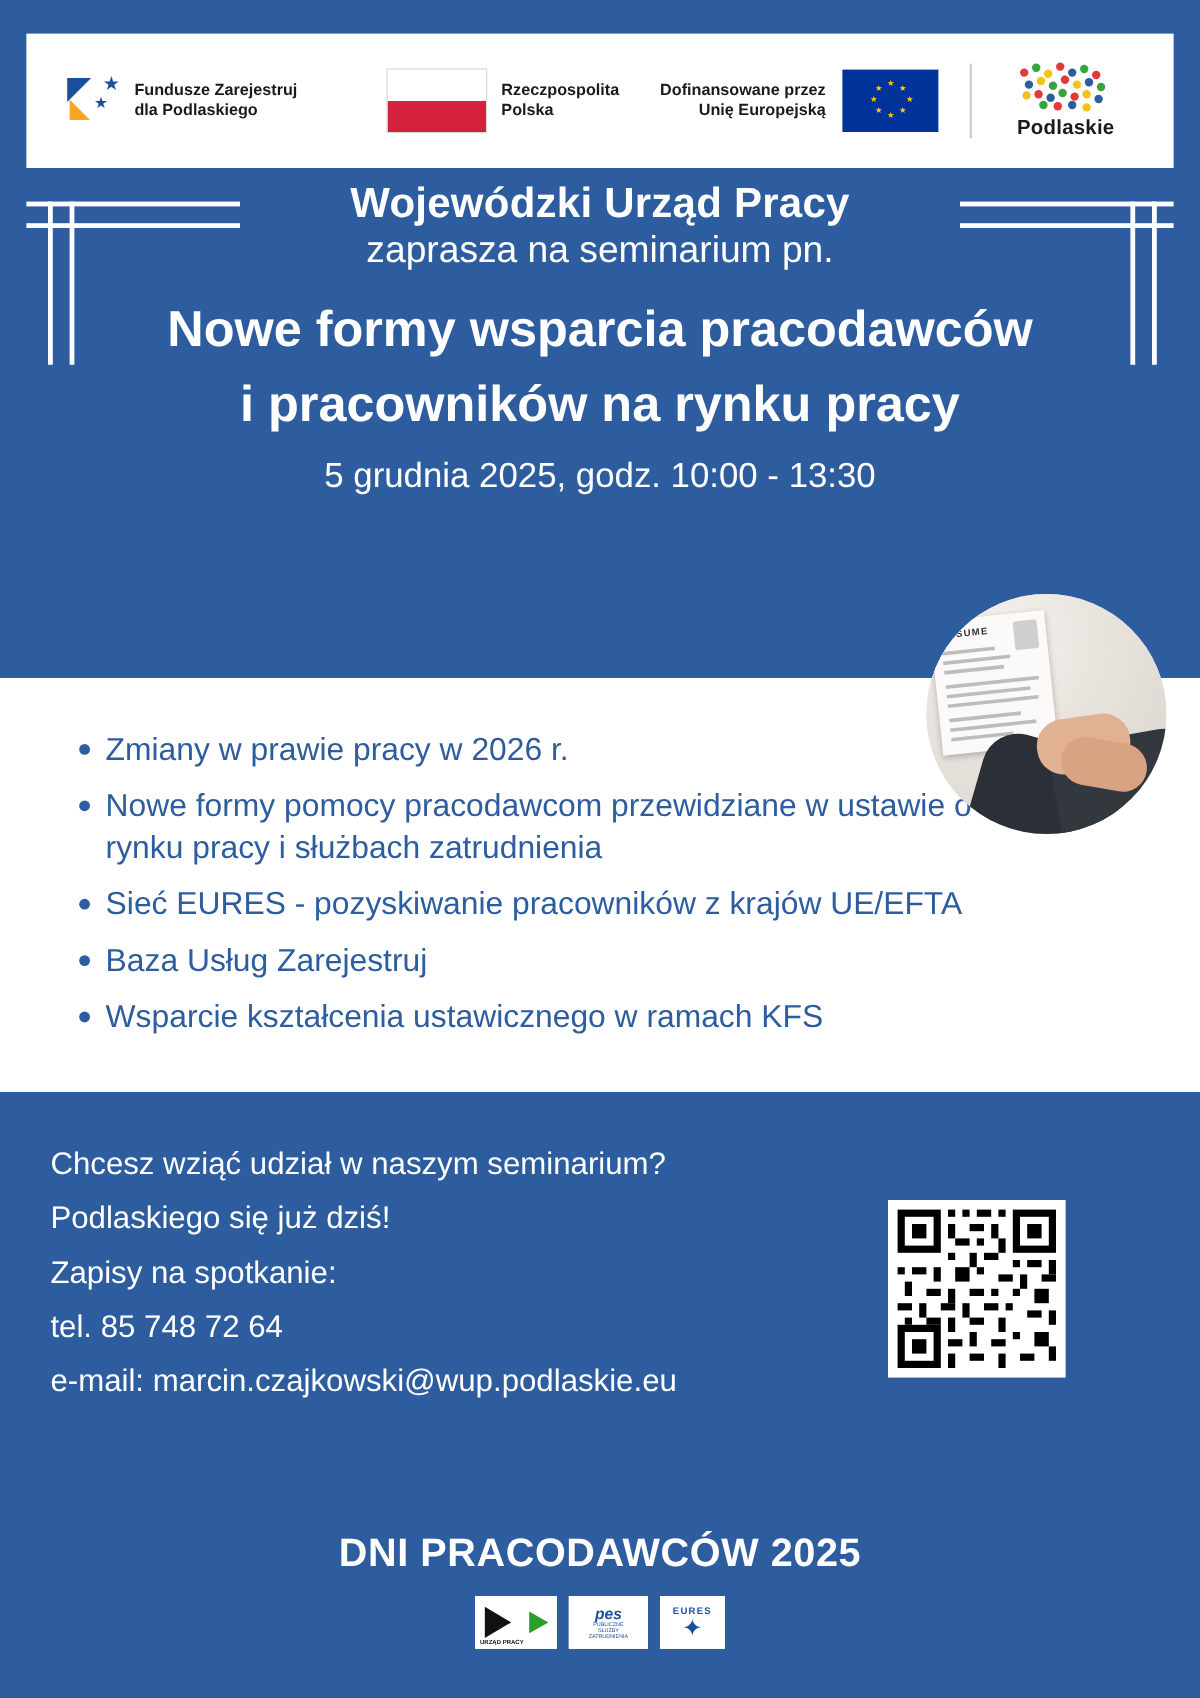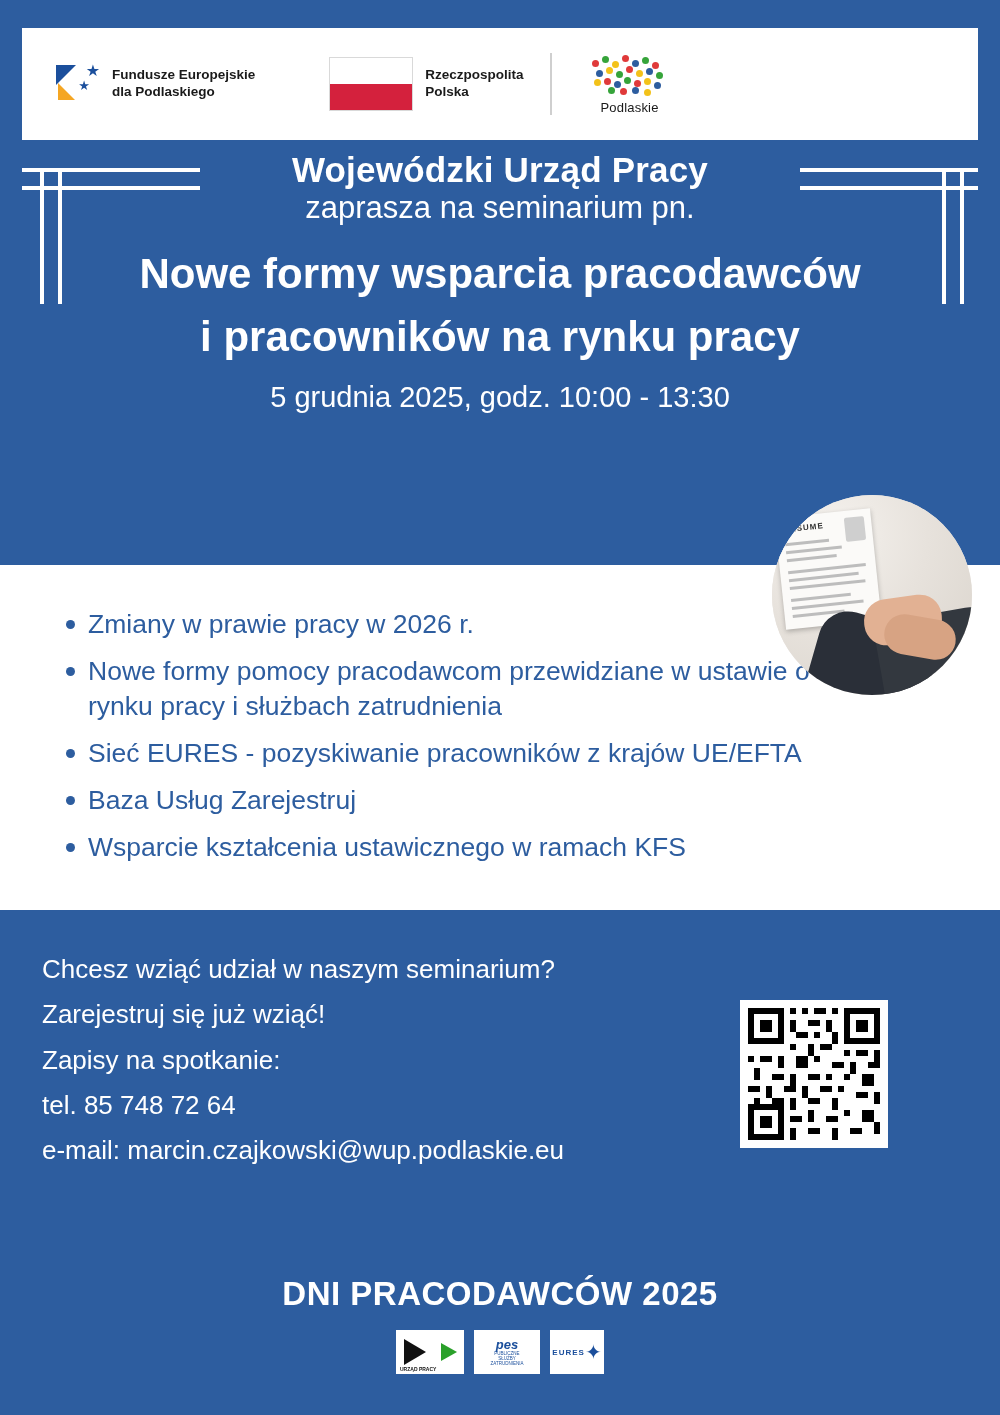"Fundusze Europejskie" div.logo-text { text: Europejskie -> Zarejestruj }
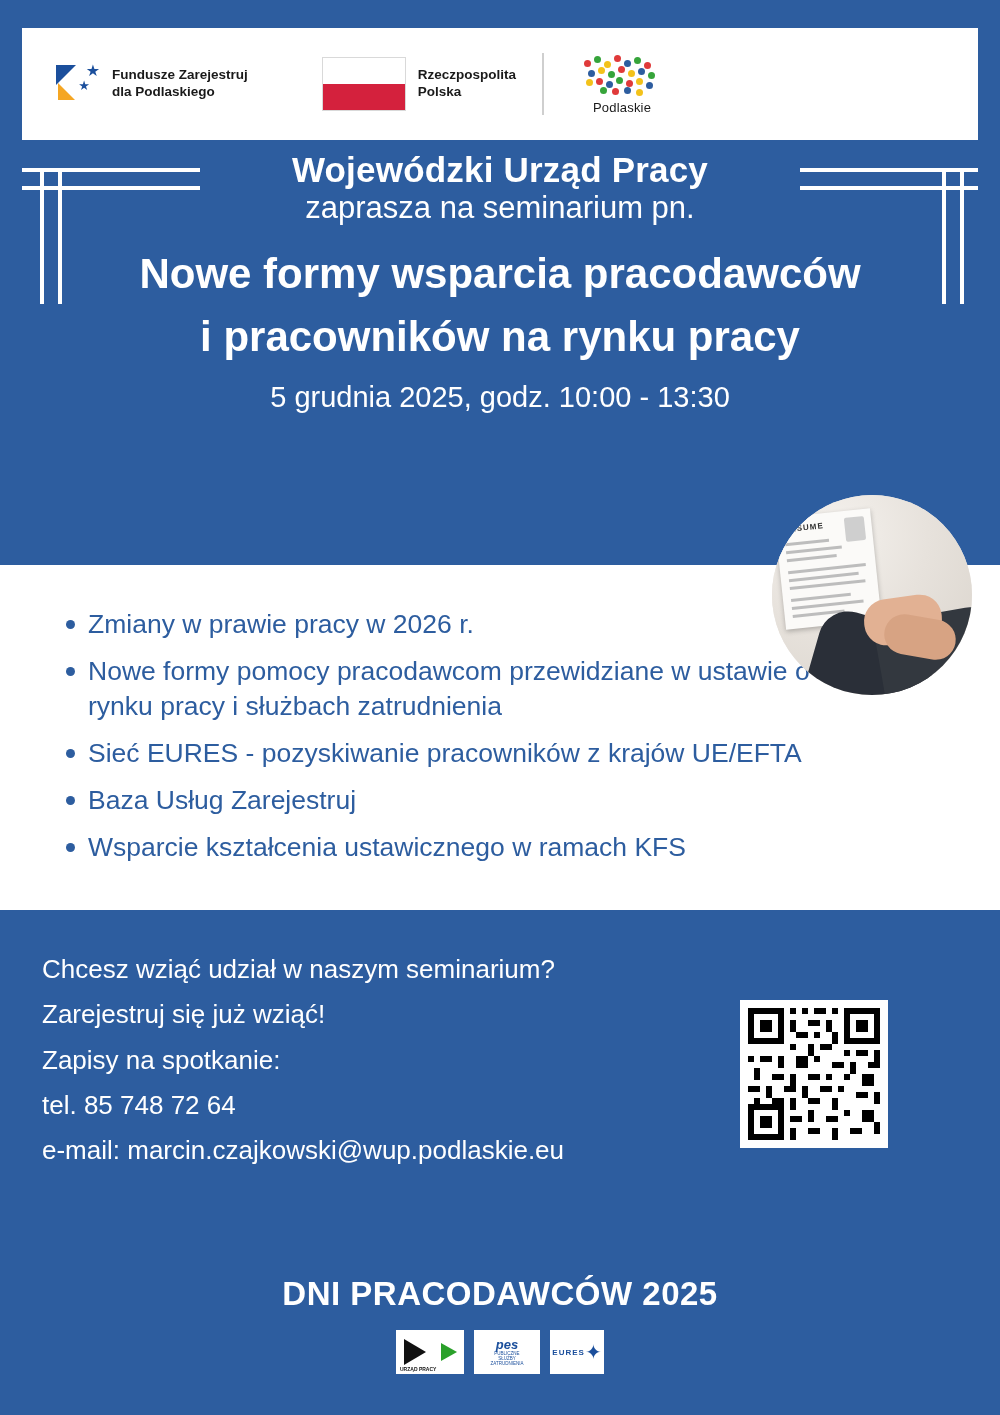"Dofinansowane przez" div.logo-block { html: none -> <div> <div>Dofinansowane przez Unię Europejską</div> <div> <div> <i>★</i> <i>★</i> <i>★</i> <i>★</i> <i>★</i> <i>★</i> <i>★</i> <i>★</i> </div> </div> </div> }
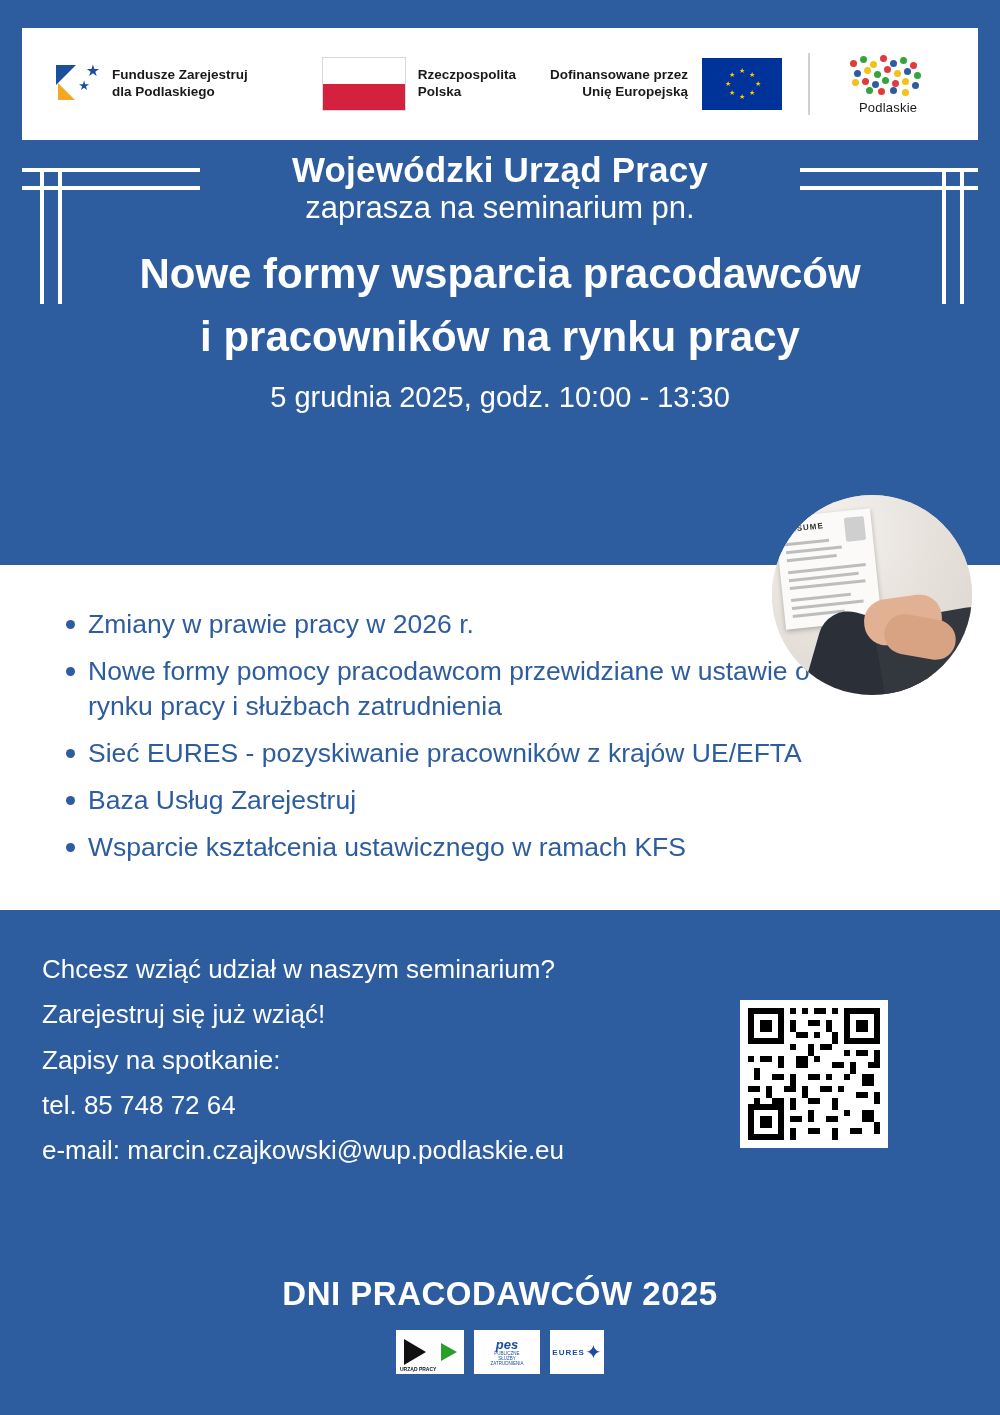"Podlaskie" .podlaskie .pname { font-size: 13px -> 17px; font-weight: normal -> bold }
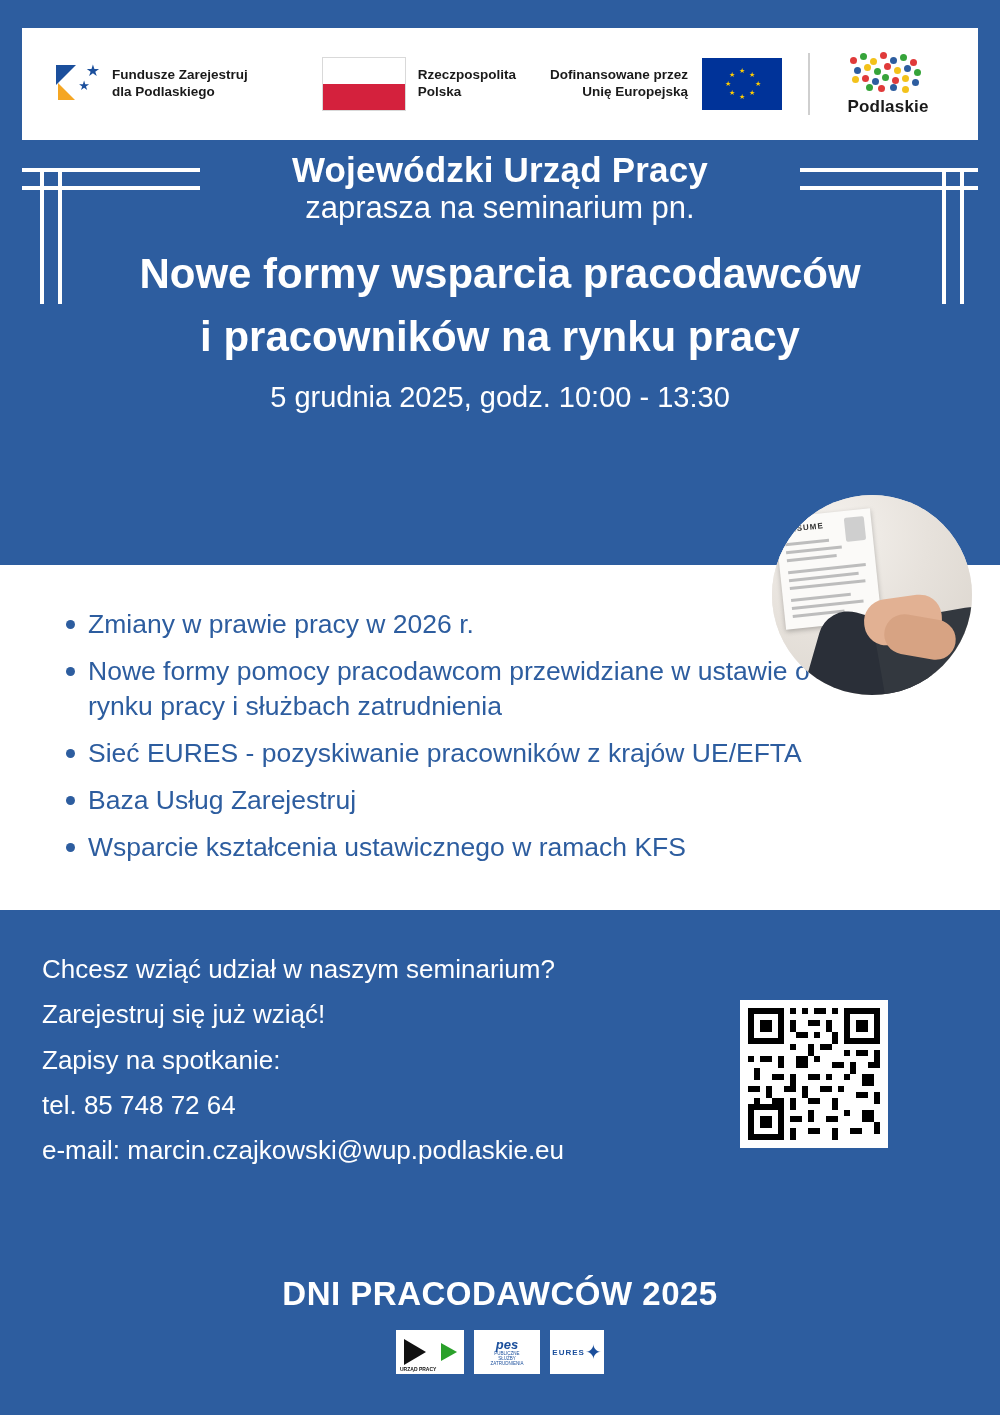"Zarejestruj się już wziąć!" p { text: Zarejestruj się już wziąć -> Podlaskiego się już dziś }
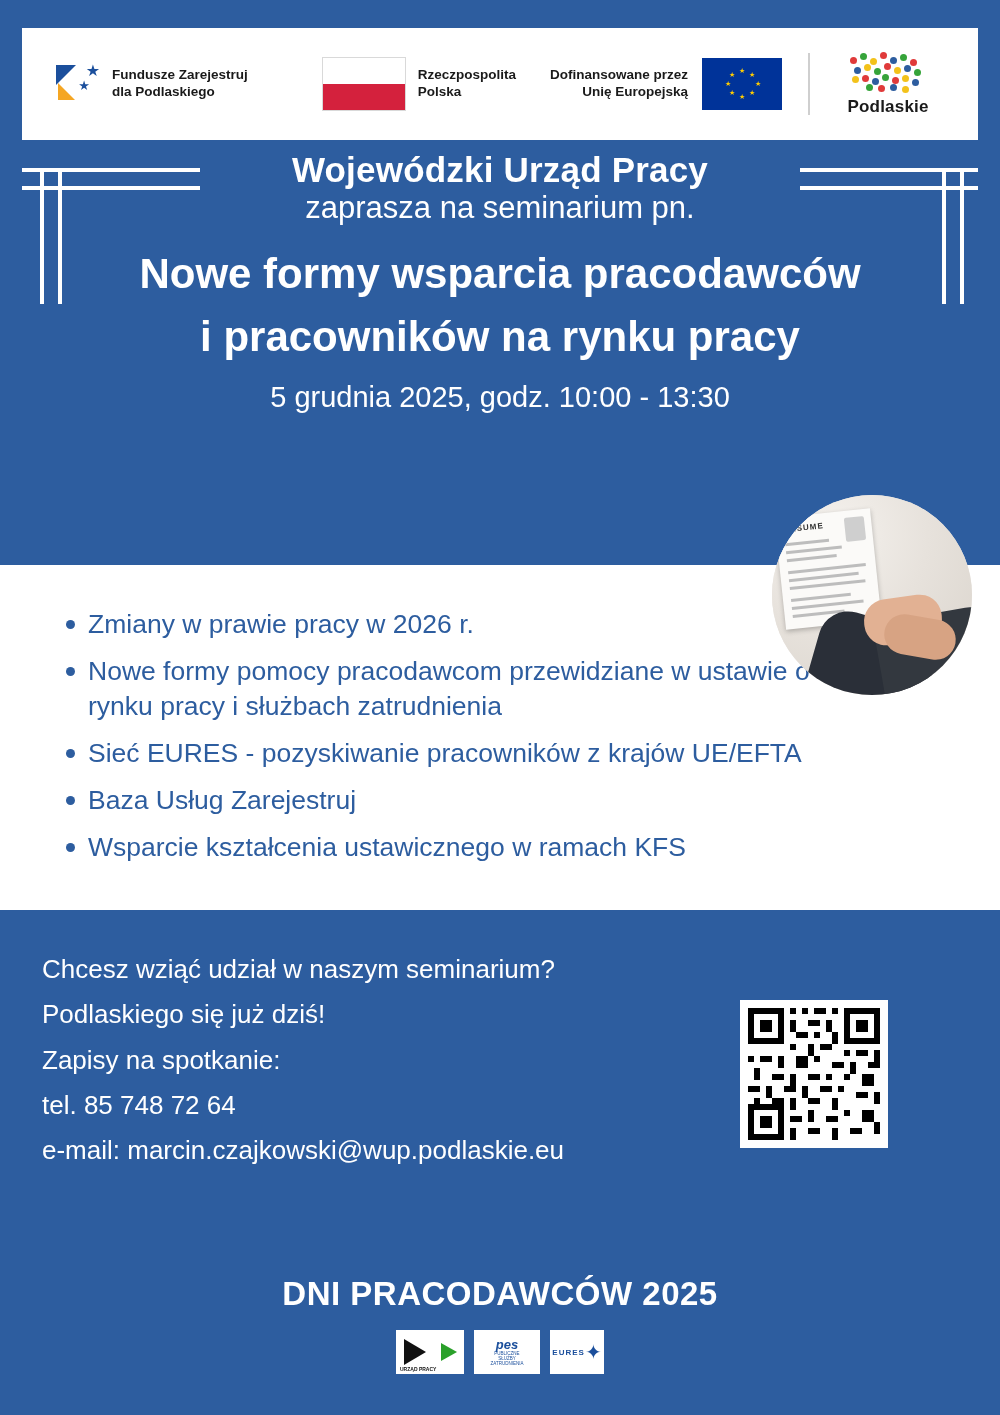"EURES" .flogo.eures { flex-direction: row -> column }
